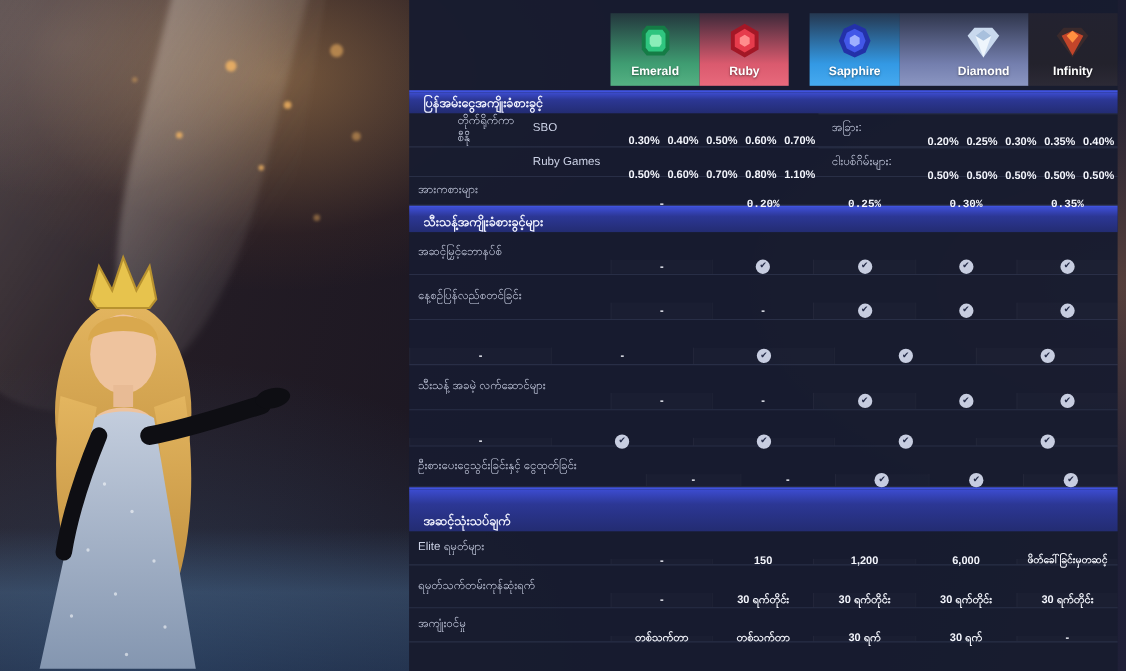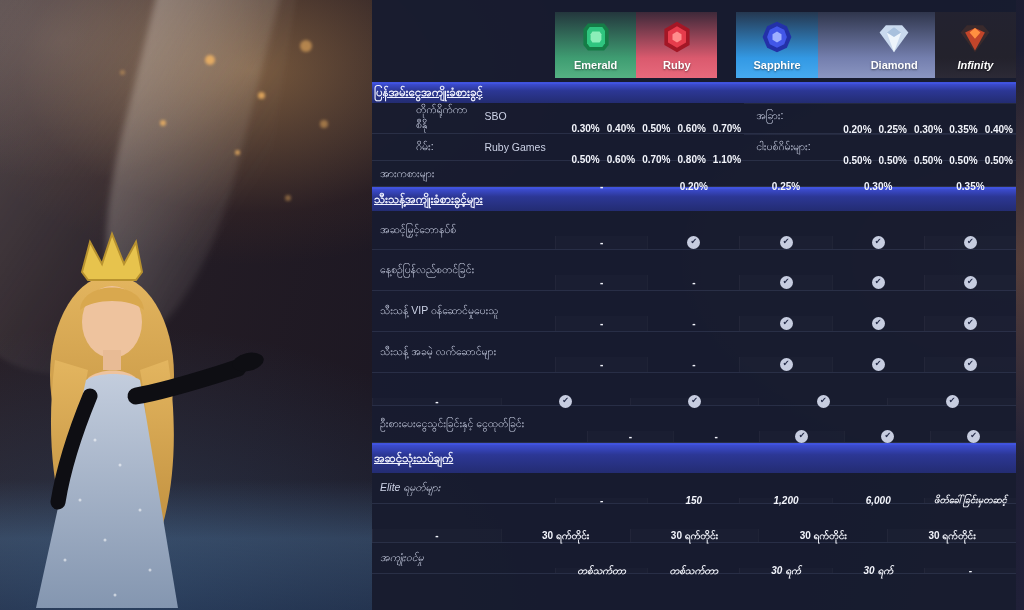"Infinity" .tier-infinity { font-style: italic -> none }
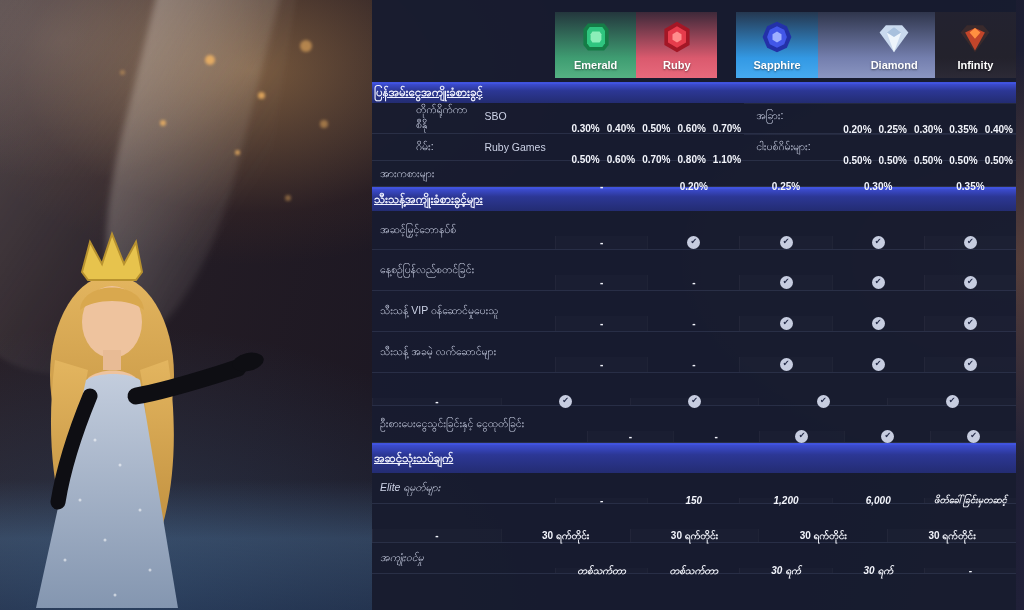"ပြန်အမ်းငွေအကျိုးခံစားခွင့်" .sec-h { align-items: center -> flex-end; padding-left: 2px -> 13px; text-decoration: underline -> none }
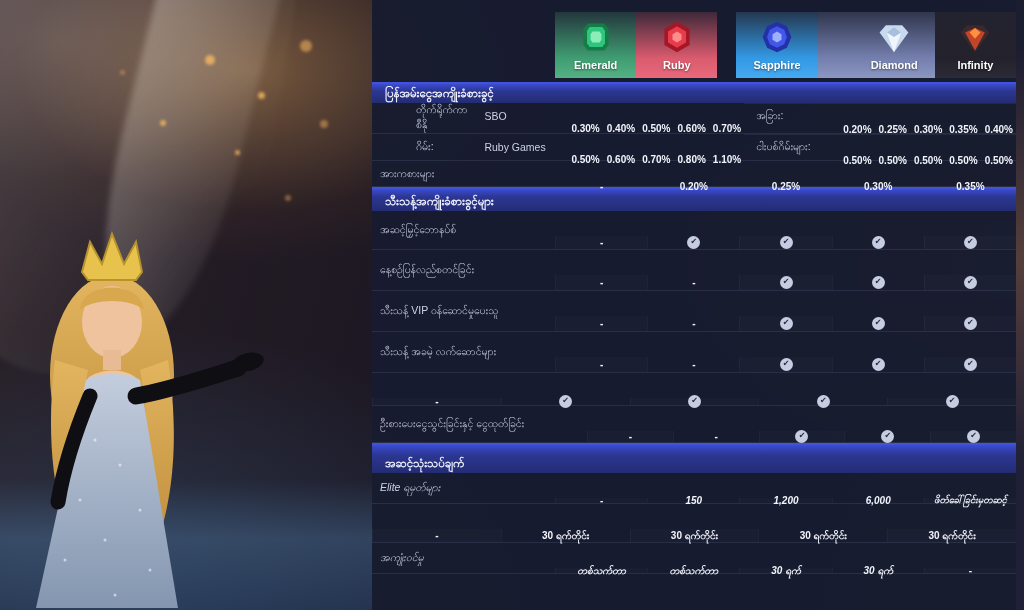"ဂိမ်း:" div.gcell { html: <div>ဂိမ်း:</div> -> none }
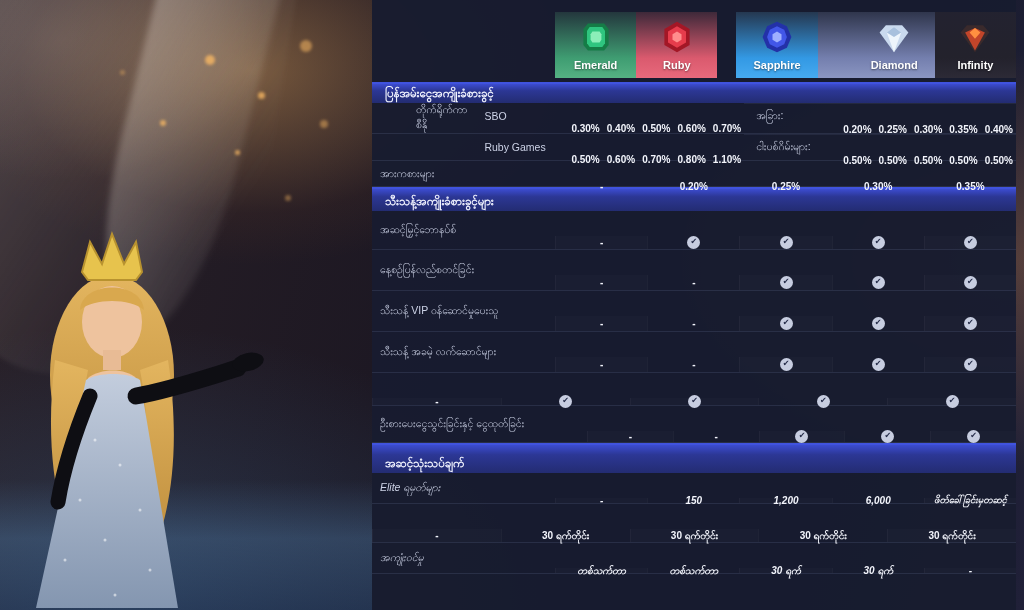"အားကစားများ" .r25 { font-family: none -> Liberation Mono, monospace }
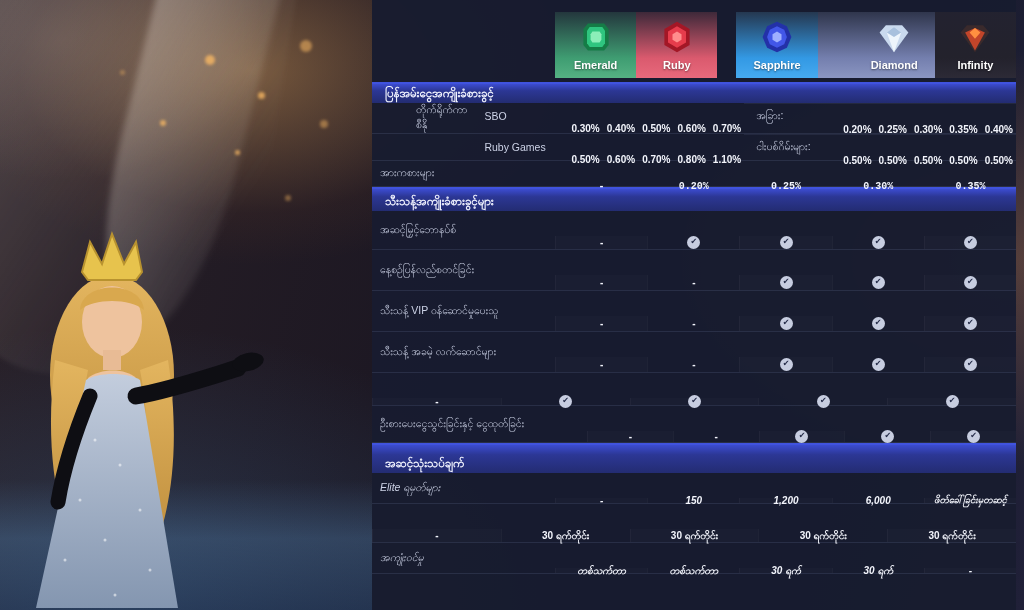"သီးသန့် VIP ဝန်ဆောင်မှုပေးသူ" div.wcell { html: <div>သီးသန့် VIP ဝန်ဆောင်မှုပေးသူ</div> -> none }
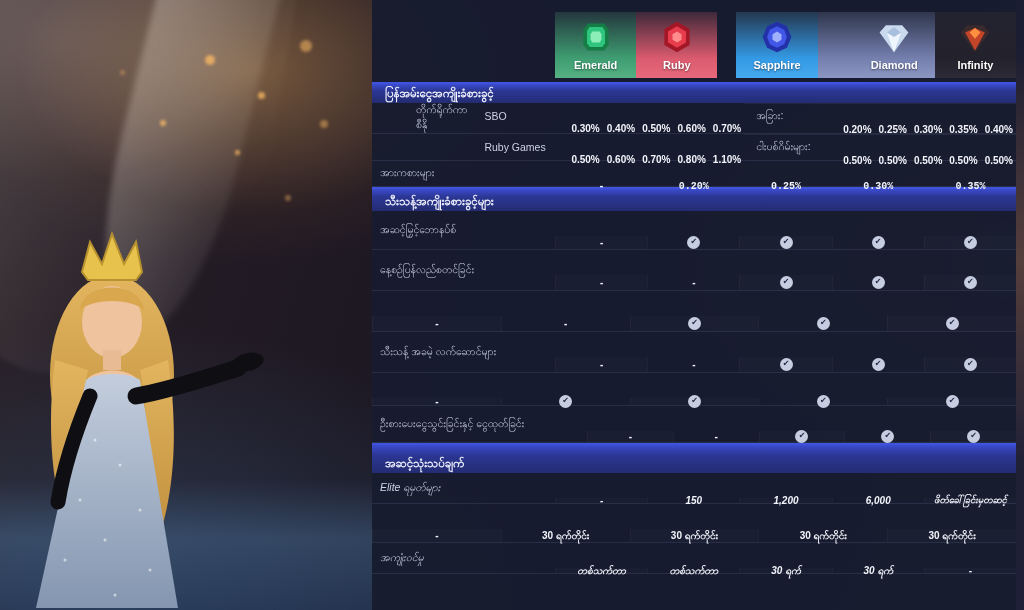"အဆင့်သုံးသပ်ချက်" .h3 { height: 30px -> 40px }
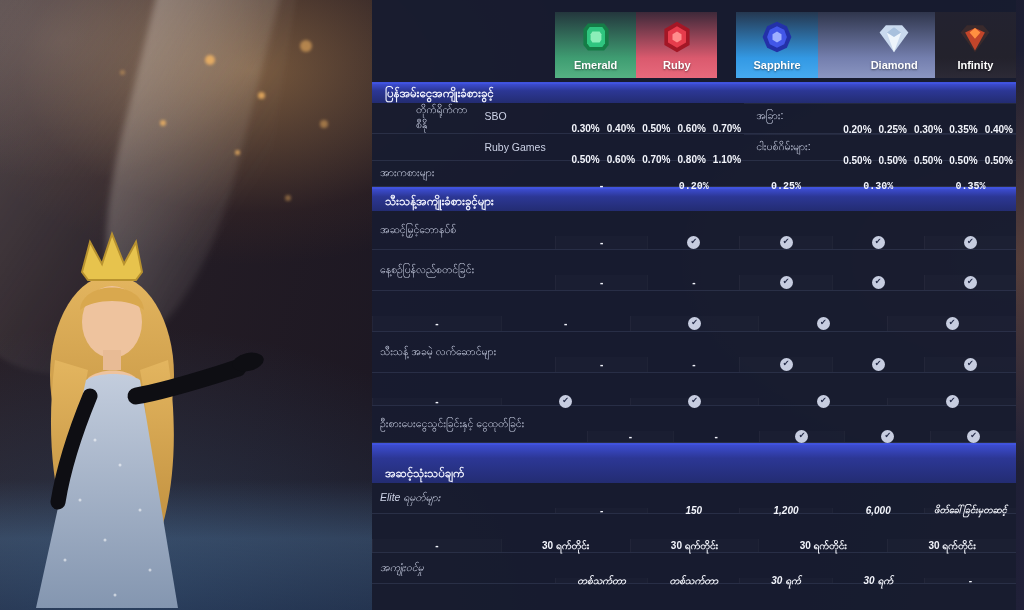"Elite ရမှတ်များ" .r30 { font-style: italic -> none }
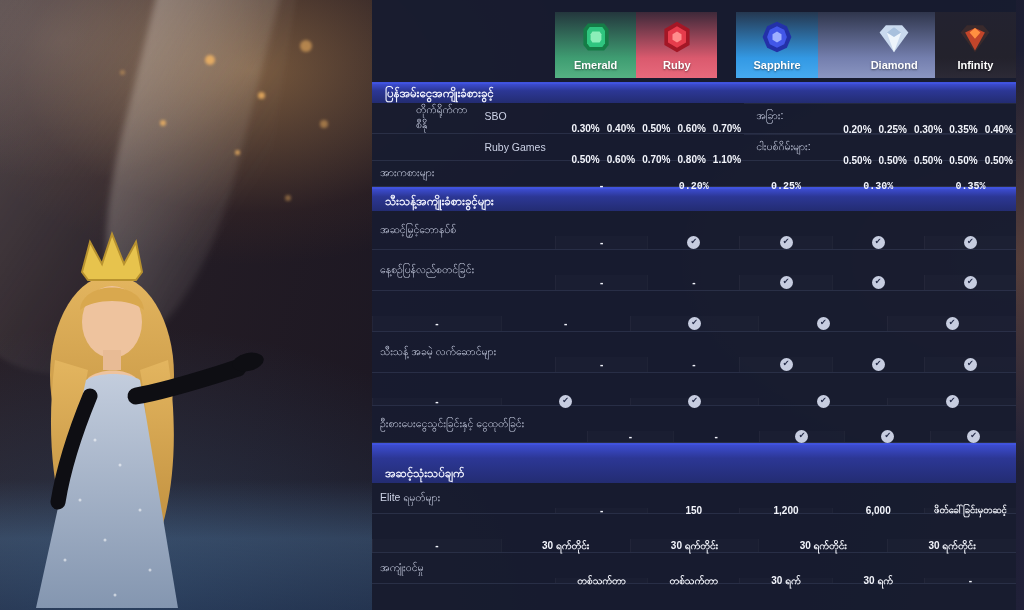"ရမှတ်သက်တမ်းကုန်ဆုံးရက်" div.wcell { html: none -> <div>ရမှတ်သက်တမ်းကုန်ဆုံးရက်</div> }
